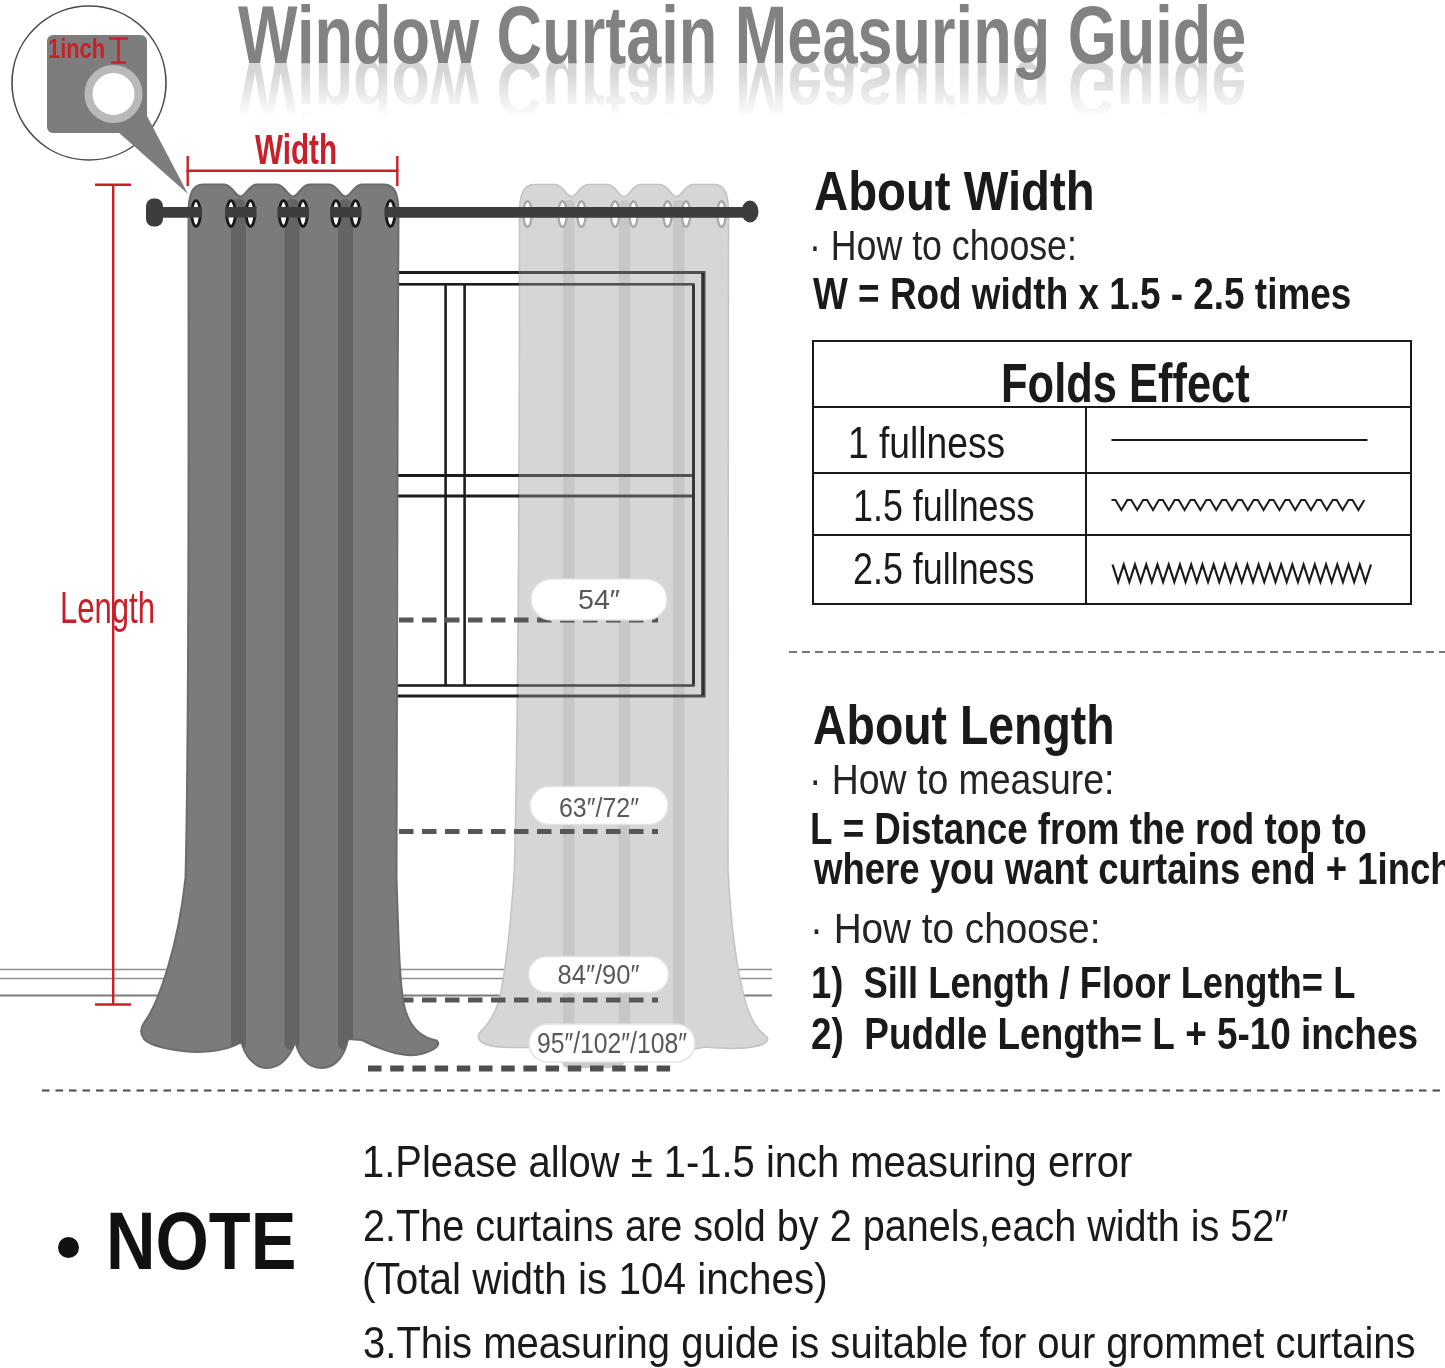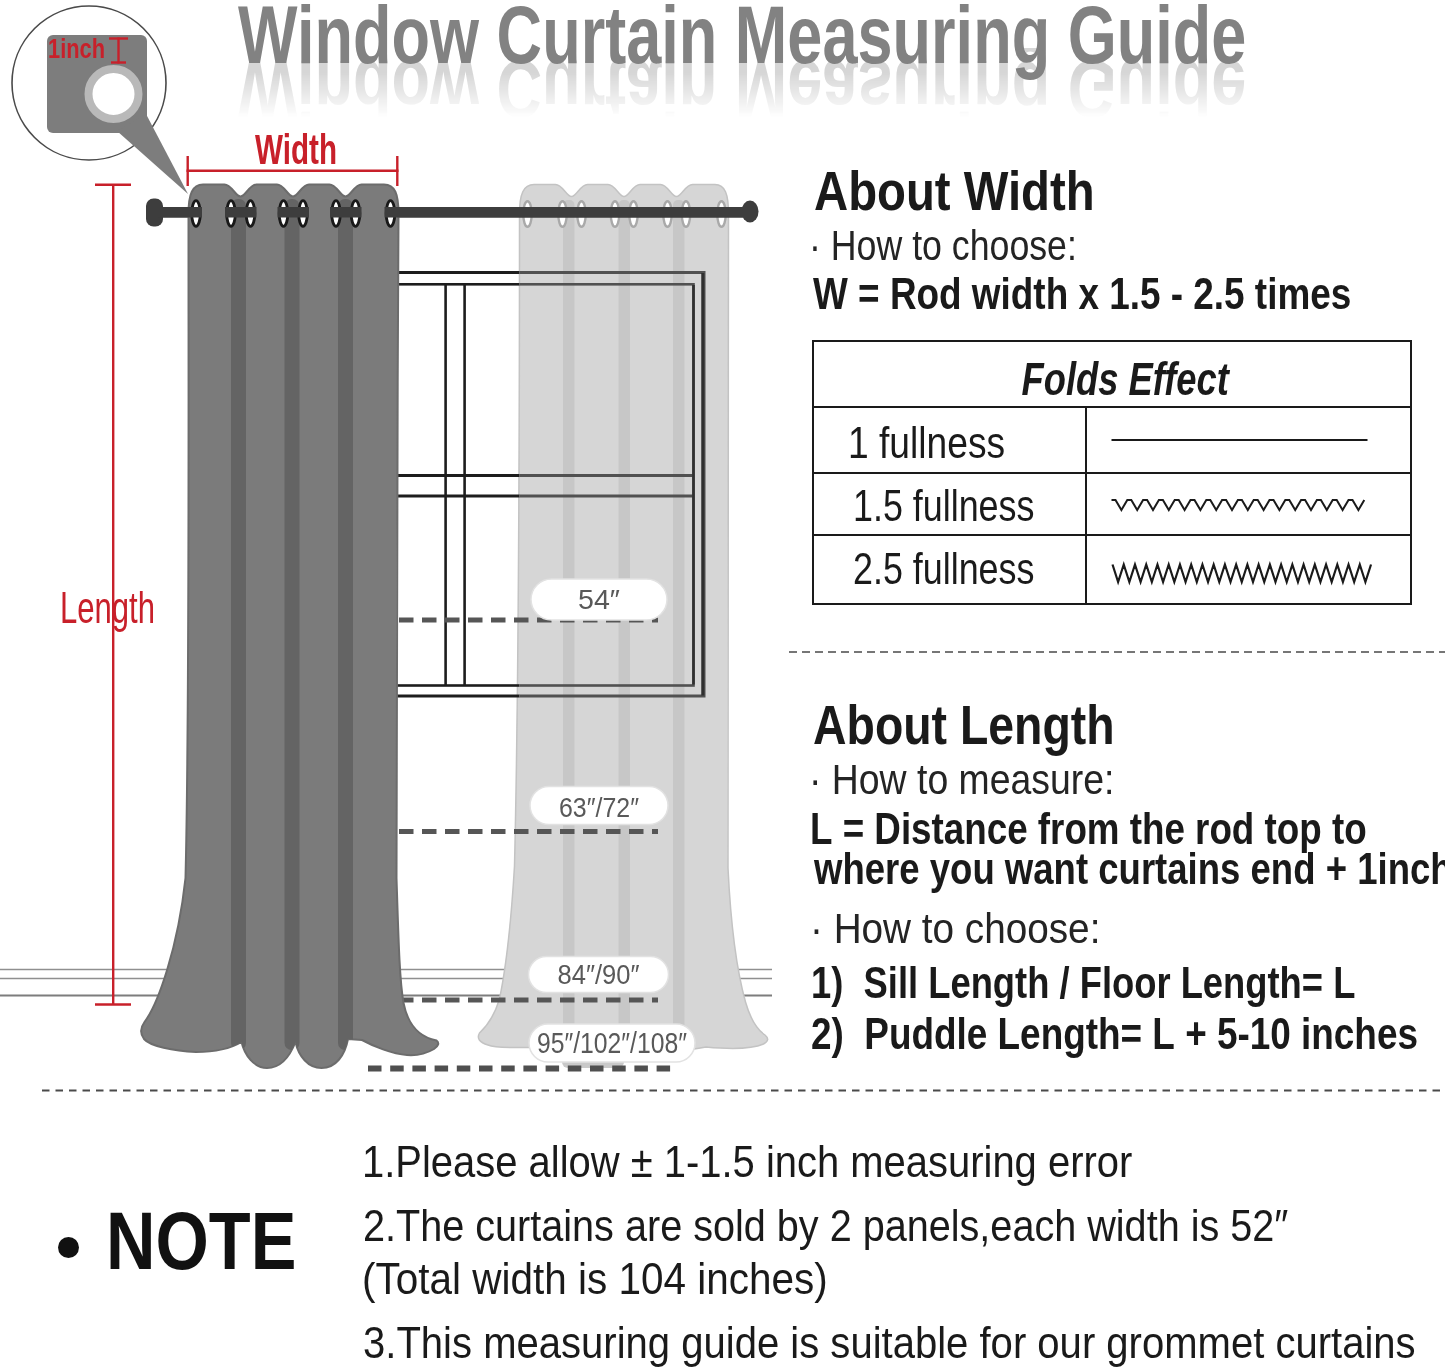"Folds Effect" div { font-size: 46px -> 55px; font-style: italic -> none }
